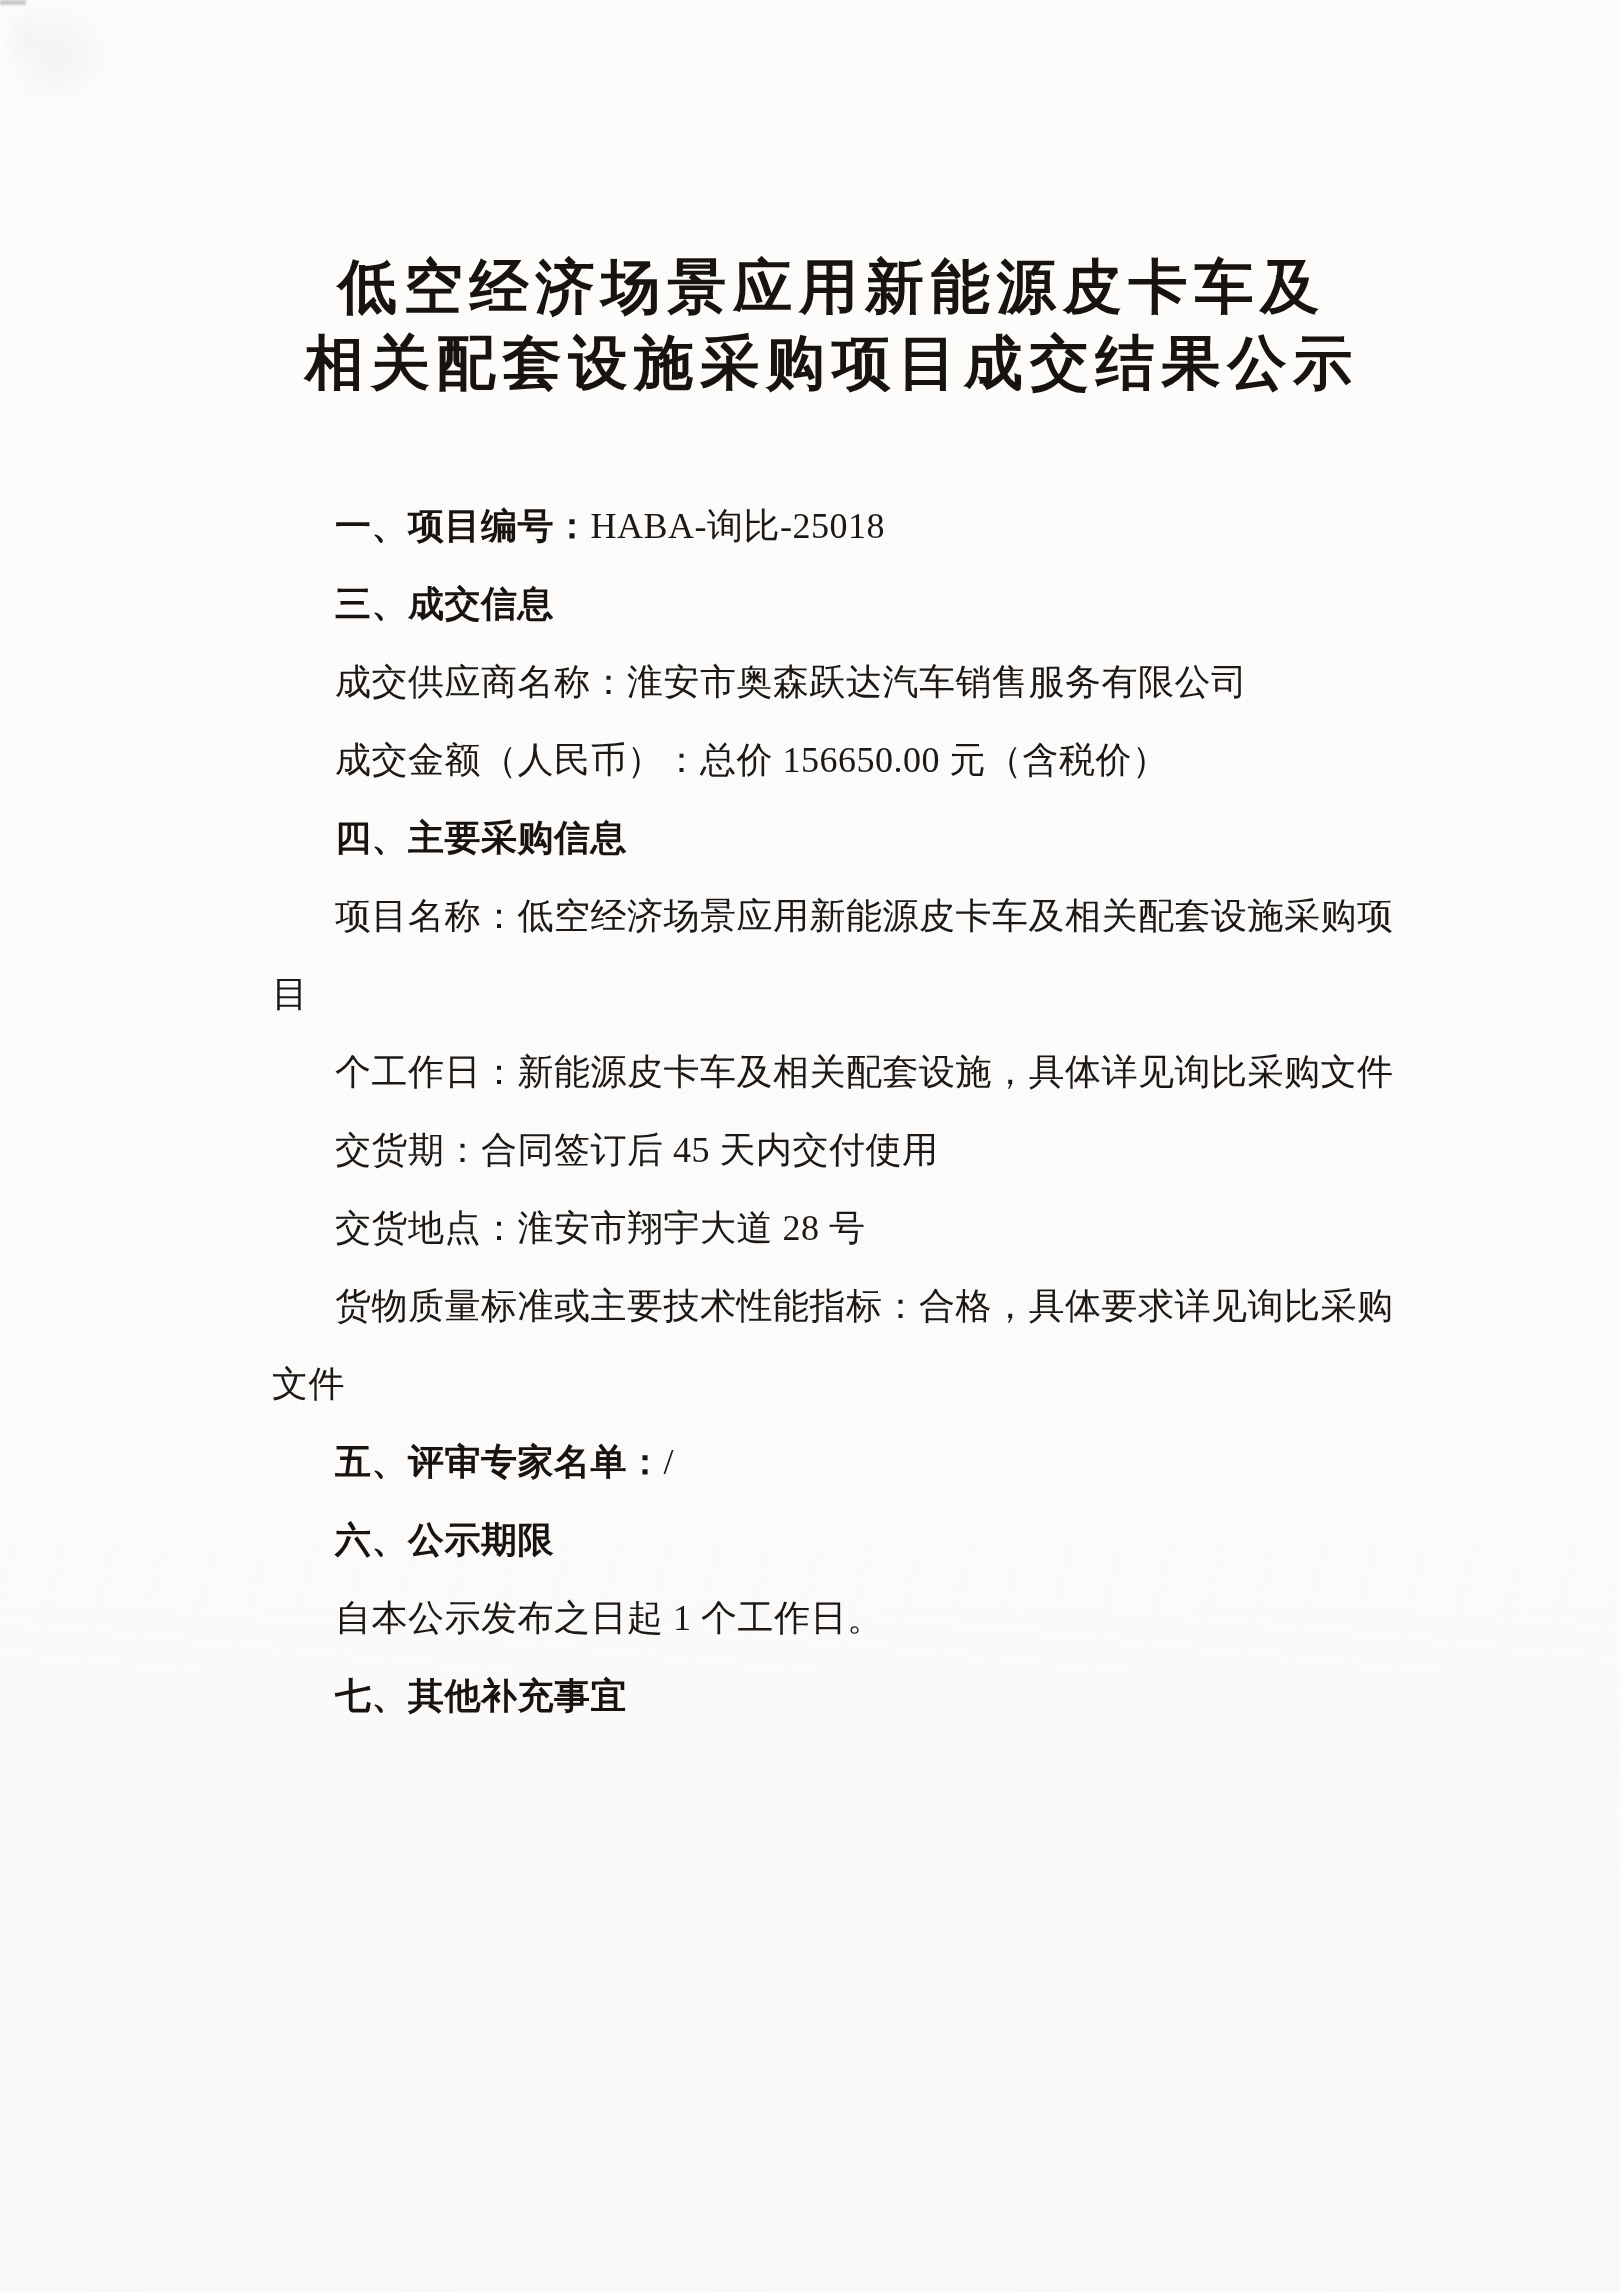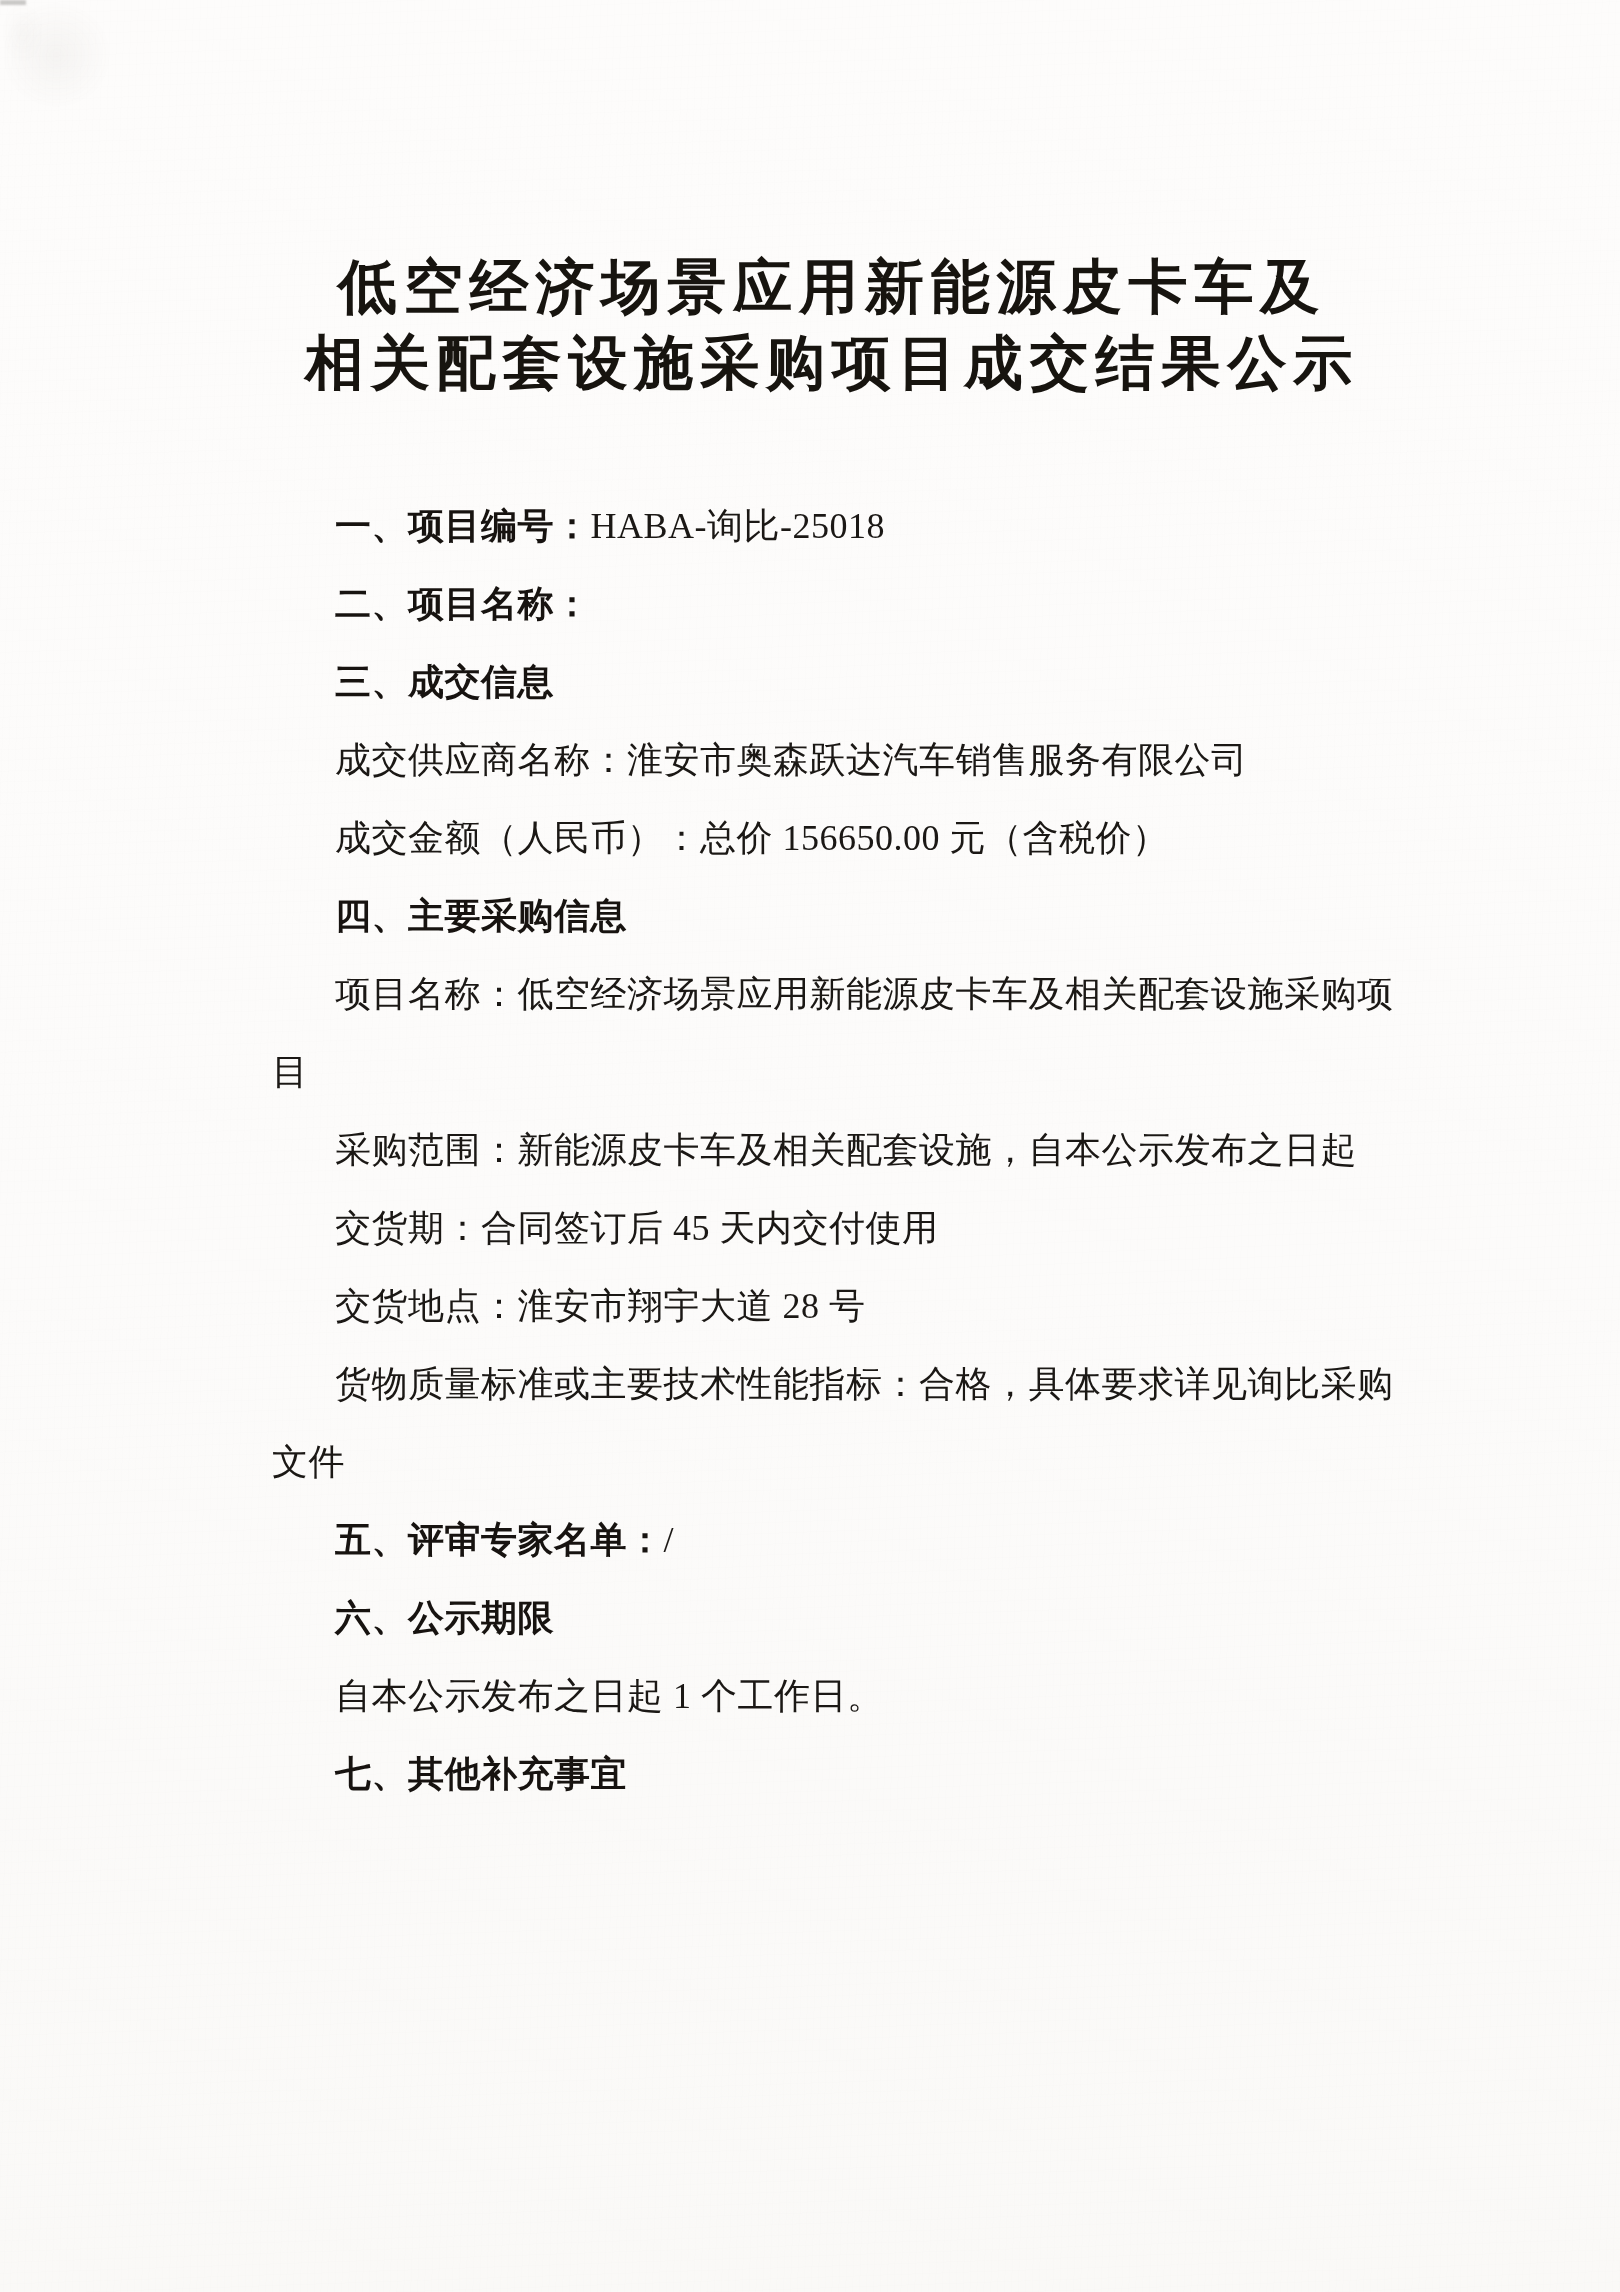"二、项目名称：" div.line { html: <div> <span>二、项目名称：</span> </div> -> none }
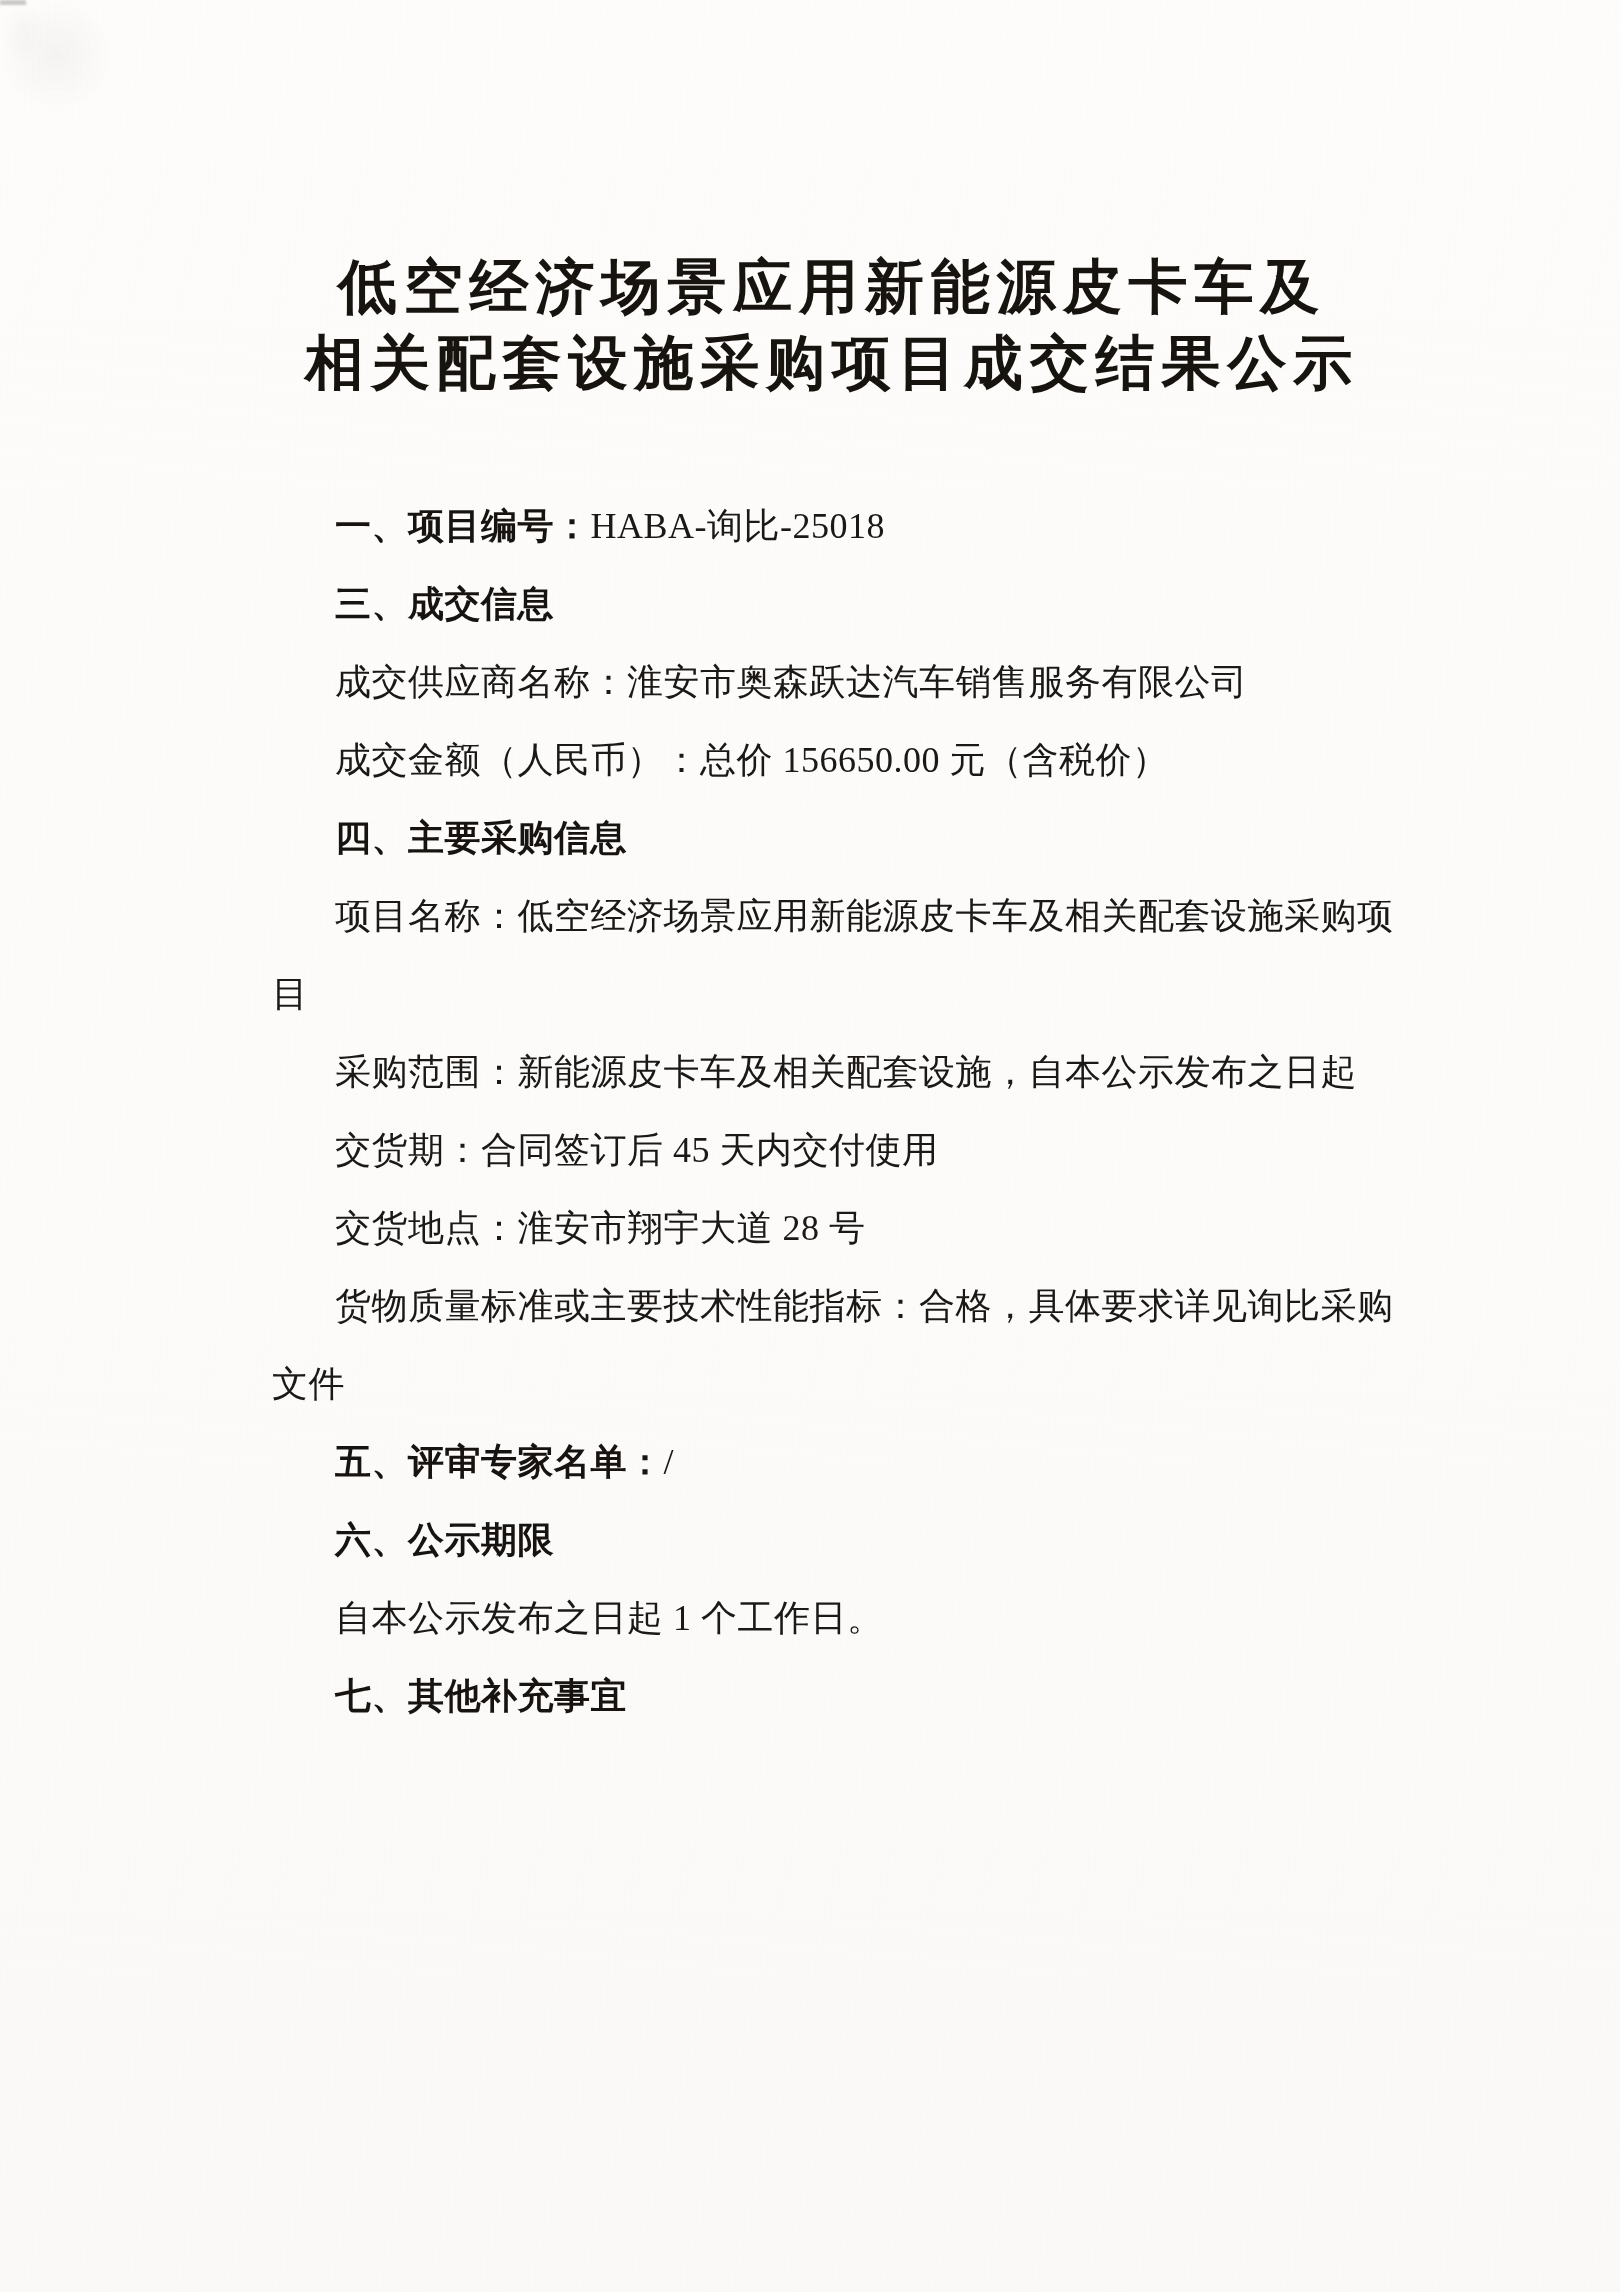"采购范围：新能源皮卡车及相关配套设施，自本公示发布之日起" span.fs { text: 采购范围：新能源皮卡车及相关配套设施，自本公示发布之日起 -> 个工作日：新能源皮卡车及相关配套设施，具体详见询比采购文件 }
